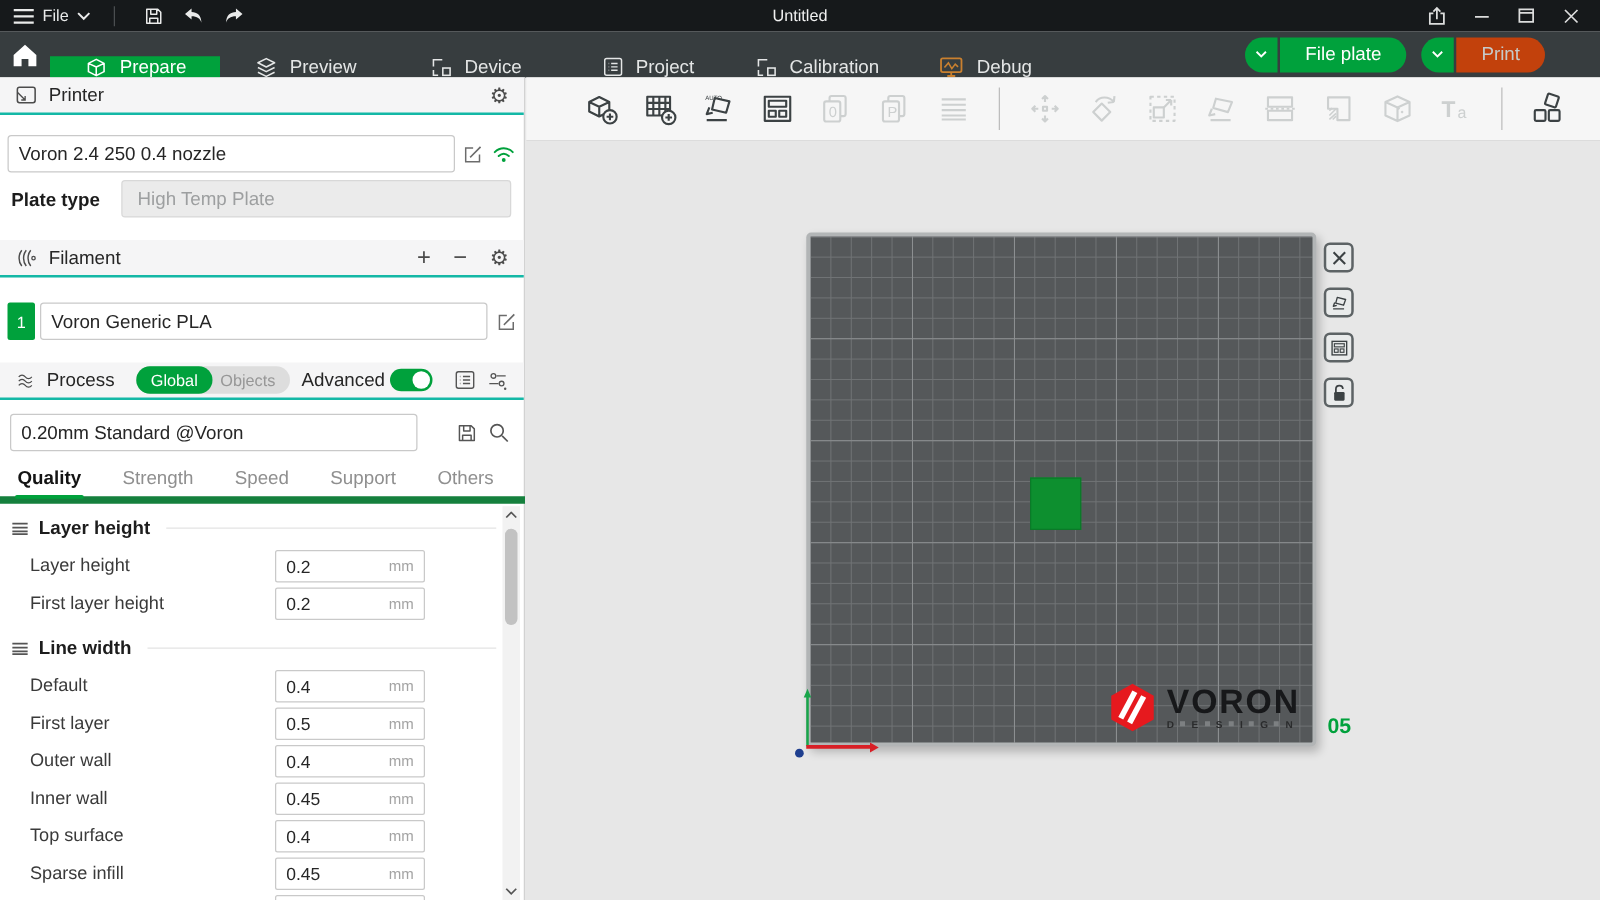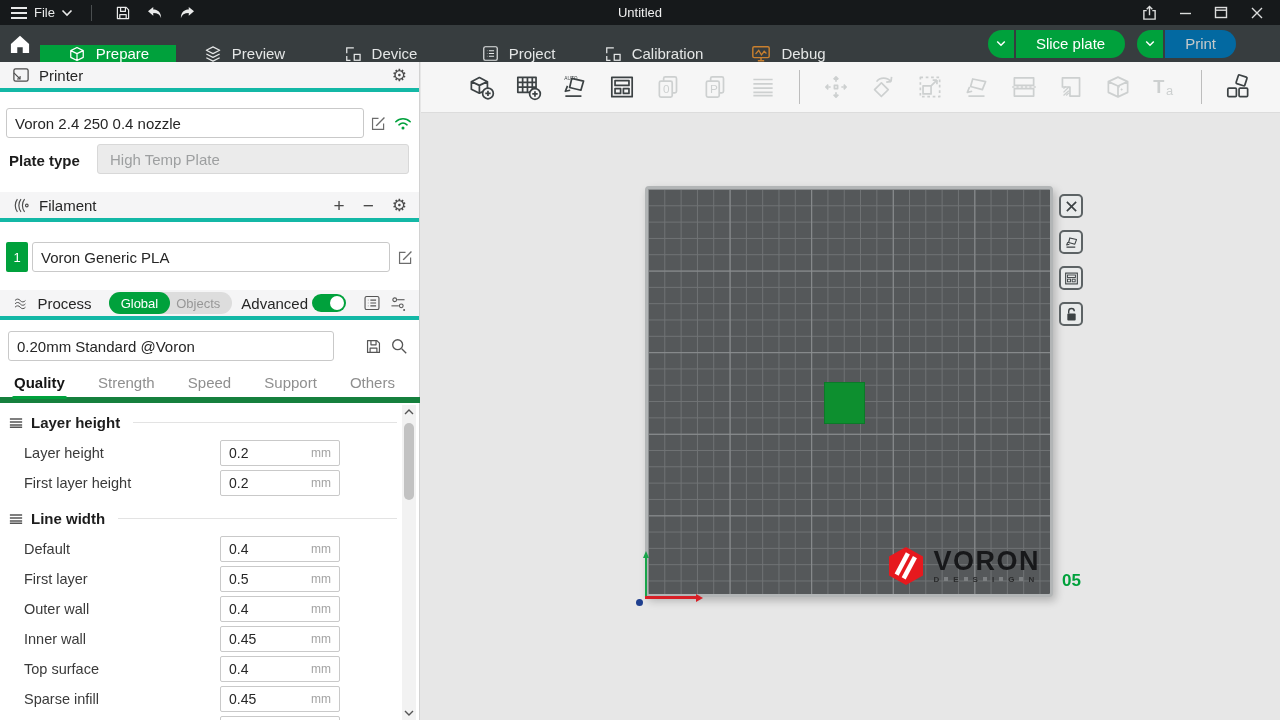"Slice plate" div.bg-main { text: Slice -> File }
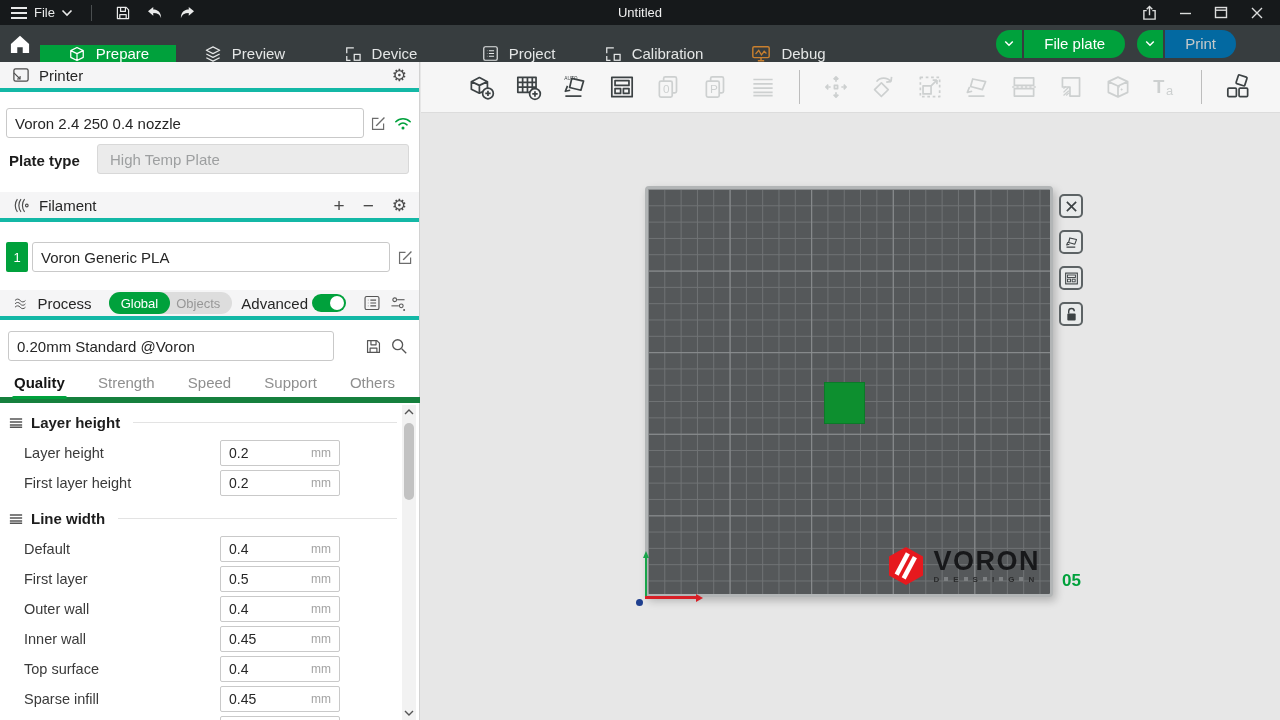"Print" .bg-main.gray { background: #0369a1 -> #c2410c }
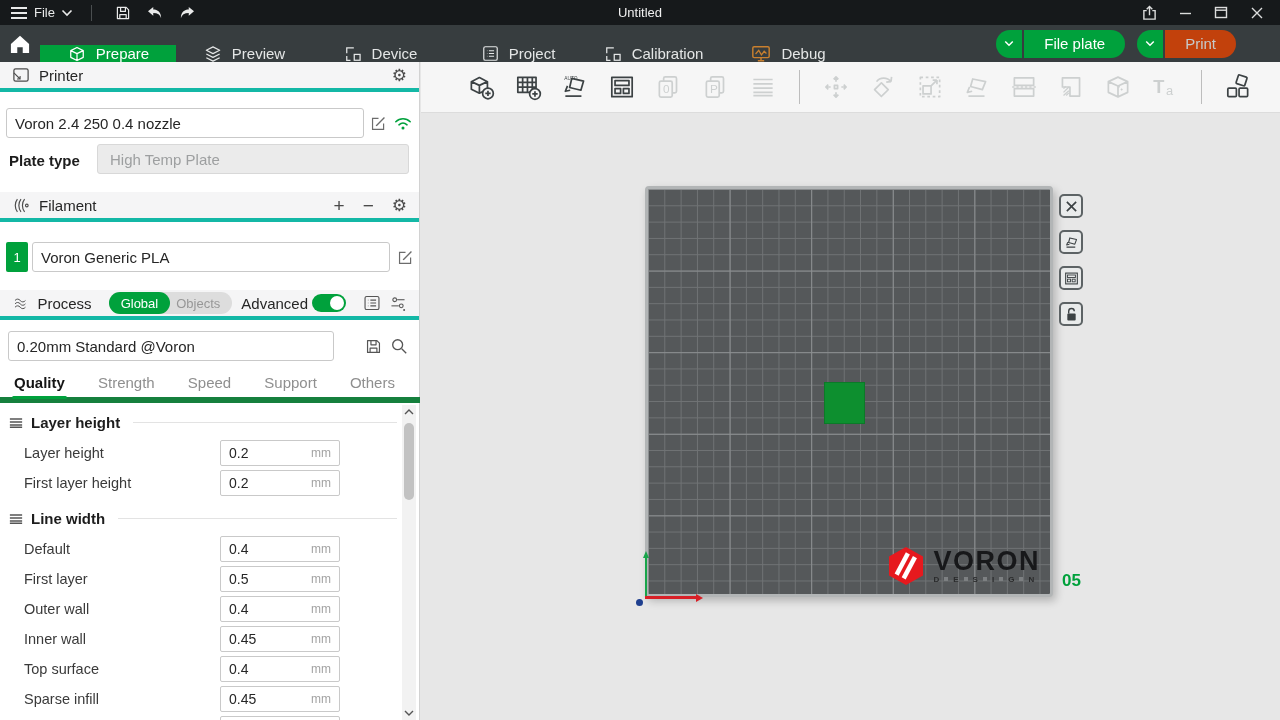"Printer" .sec-header { border-bottom: 4px solid #14b8a6 -> 2px solid #14b8a6 }
